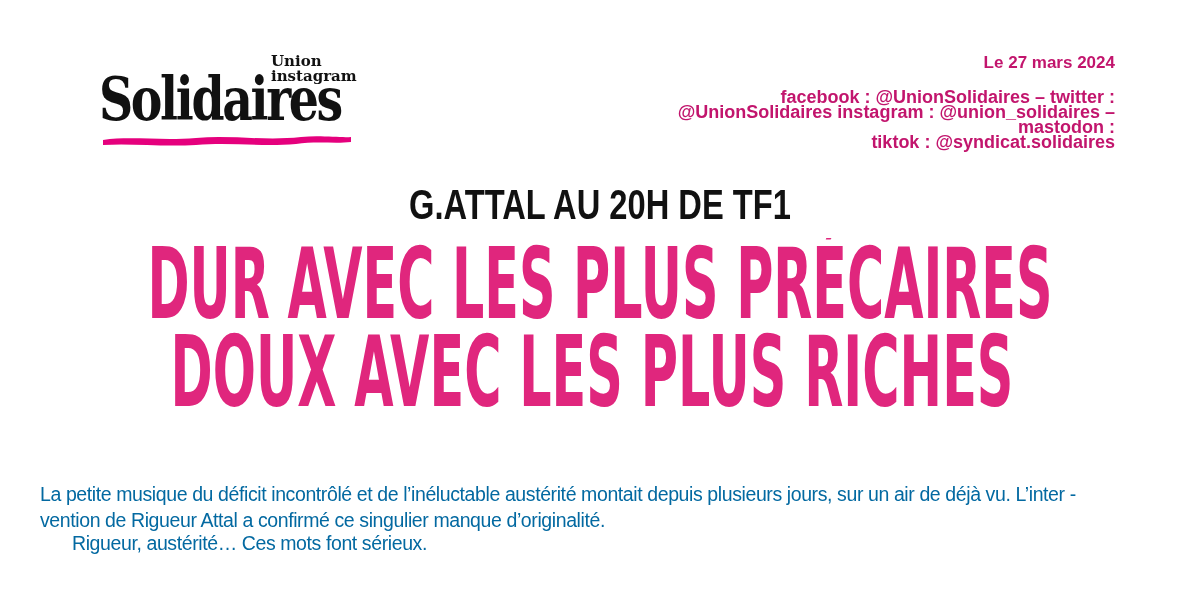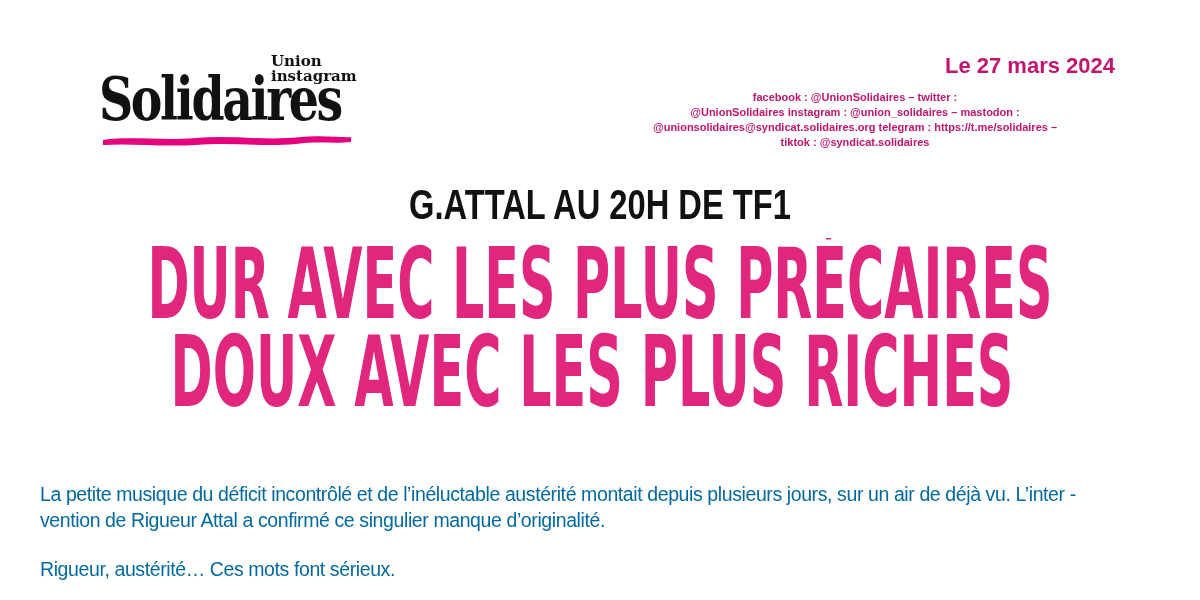"Le 27 mars 2024" #date { font-size: 22px -> 17px }
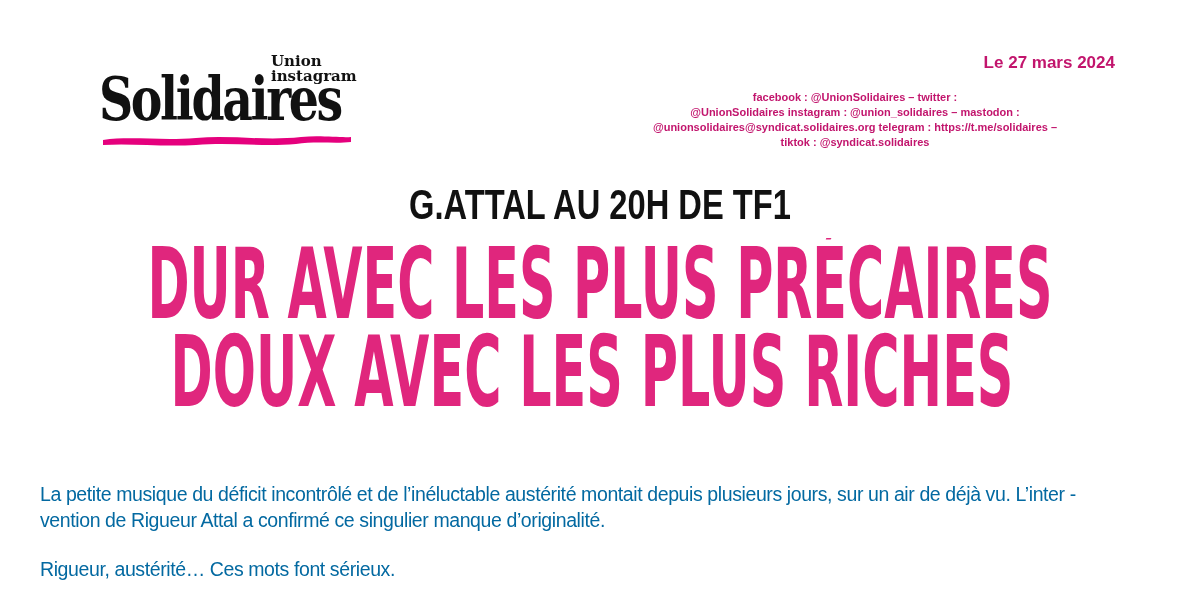"facebook : @UnionSolidaires – twitter" #social { font-size: 11px -> 18px; text-align: center -> right }
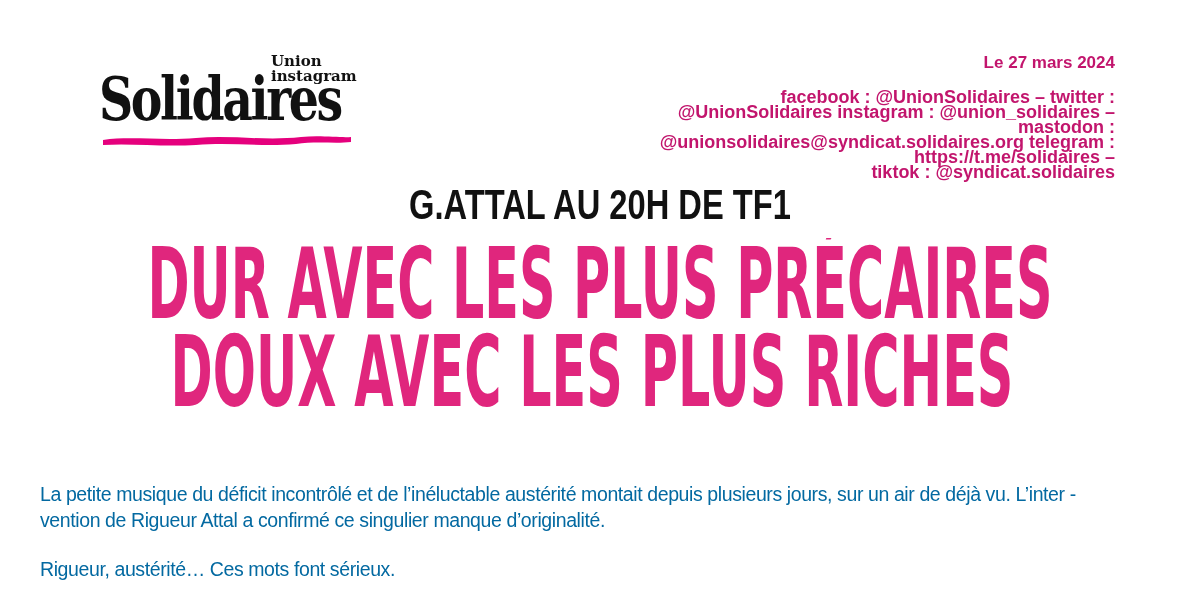"@unionsolidaires@syndicat.solidaires.org" div { html: <div>@unionsolidaires@syndicat.solidaires.org telegram : https://t.me/solidaires –</div> -> none }
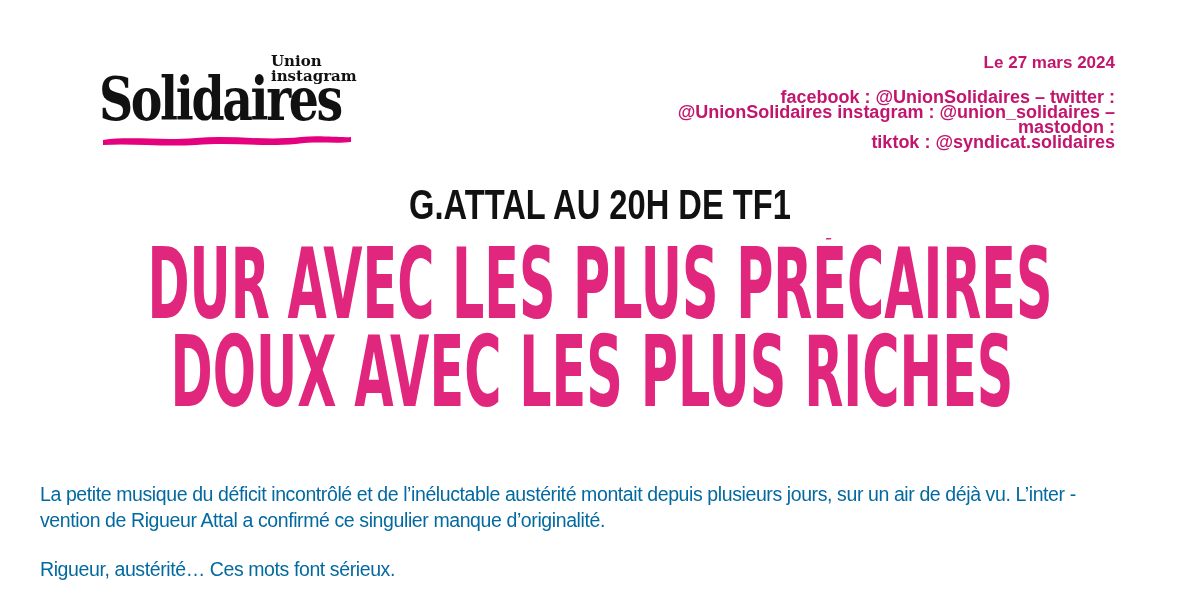"Rigueur, austérité… Ces mots font" #p2 { margin-left: none -> 32px; top: 558px -> 532px }
